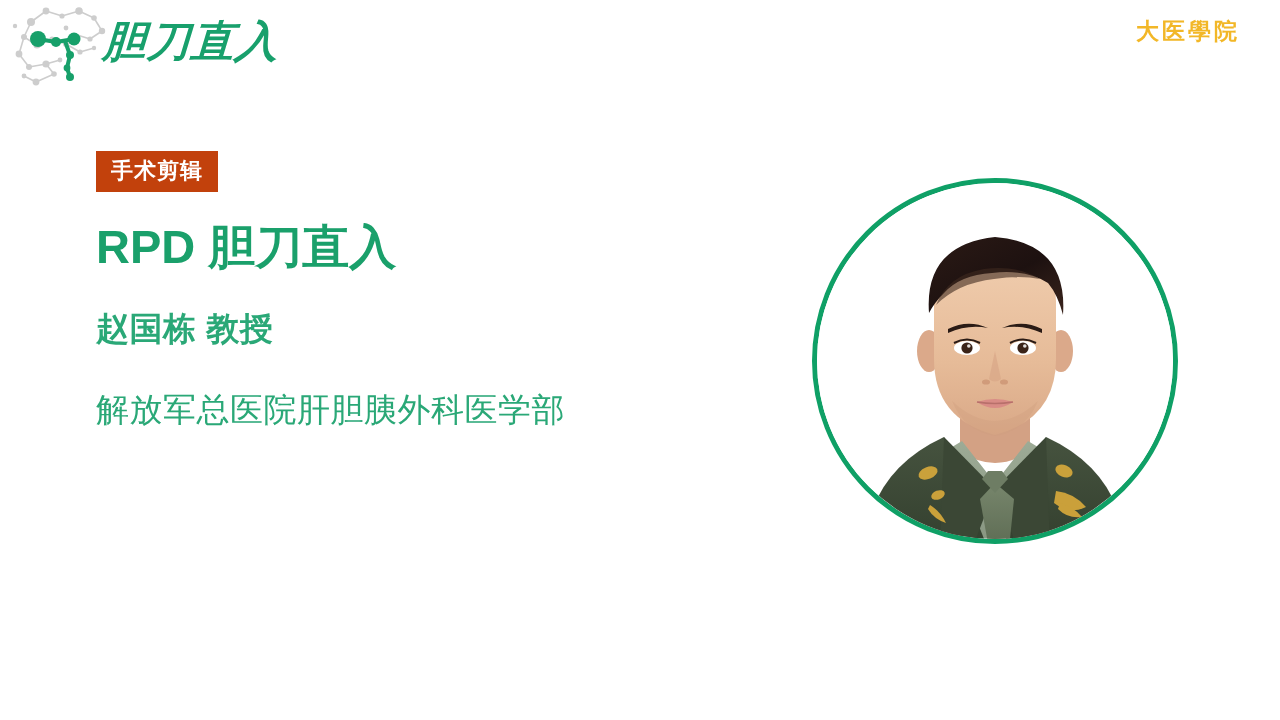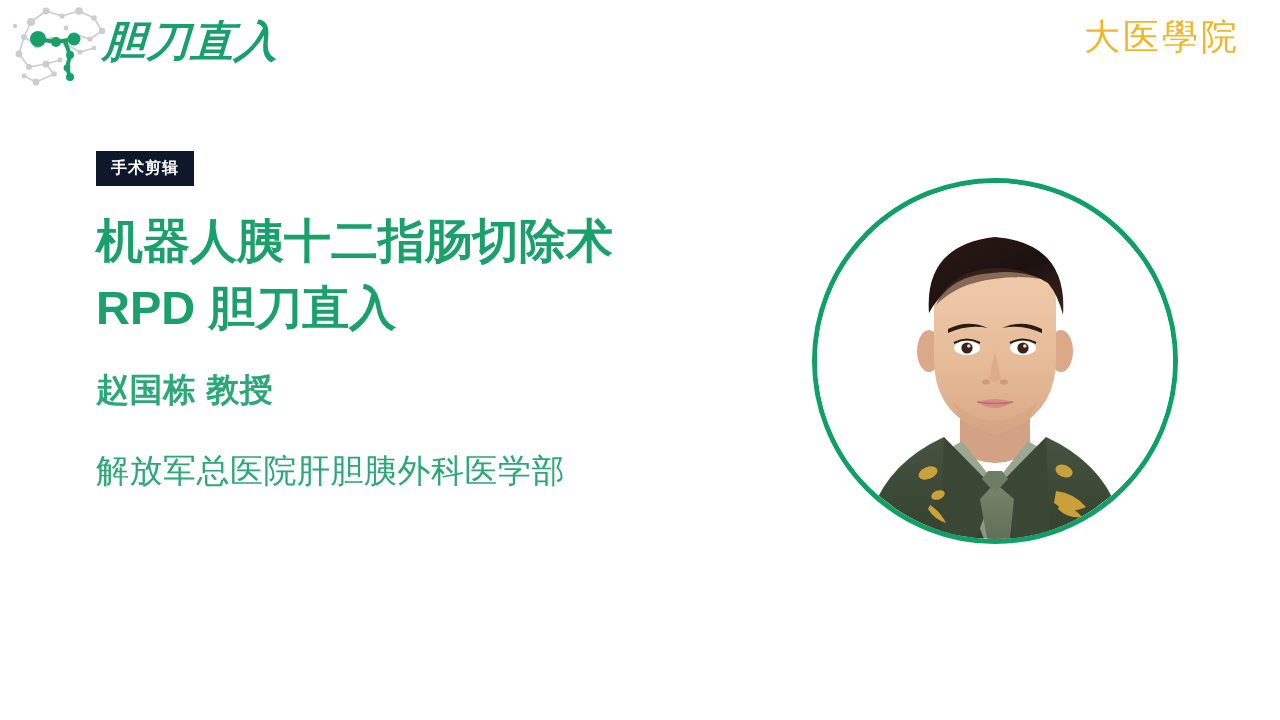"大医學院" .academy-mark { font-size: 36px -> 23px; font-weight: 400 -> 700 }
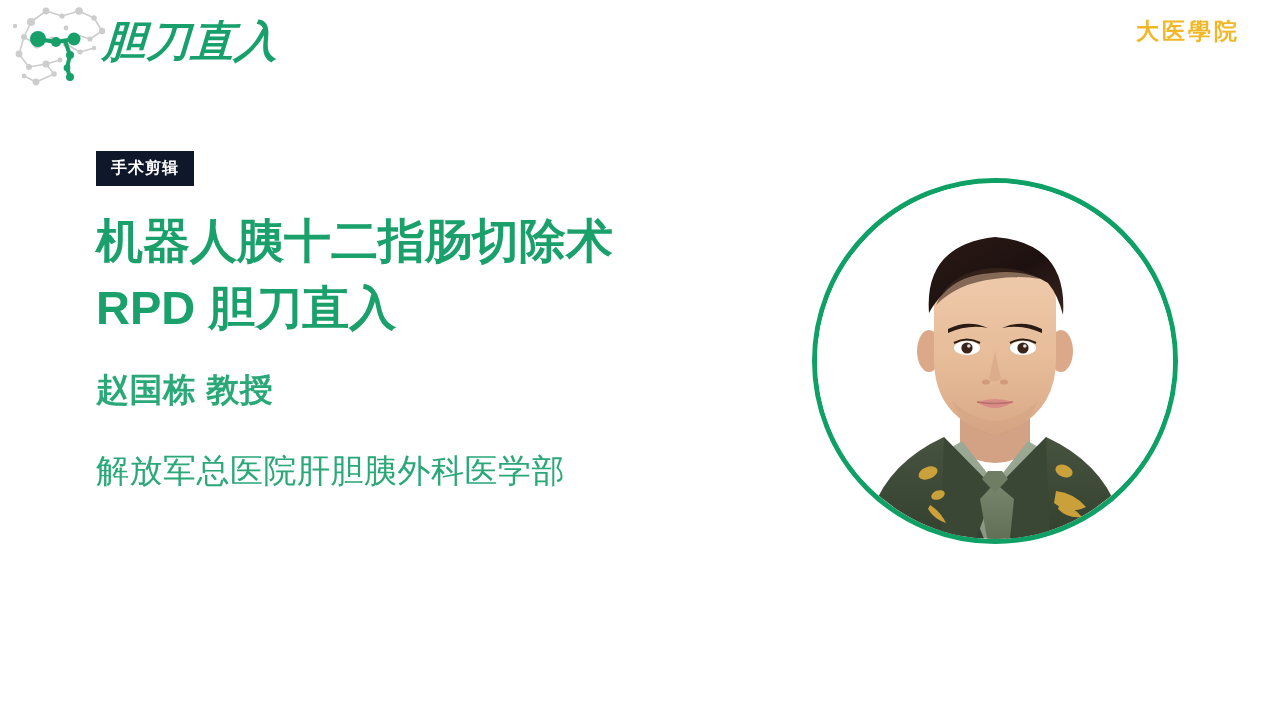"手术剪辑" .category-badge { background: #0f172a -> #c2410c; font-size: 16px -> 22px }
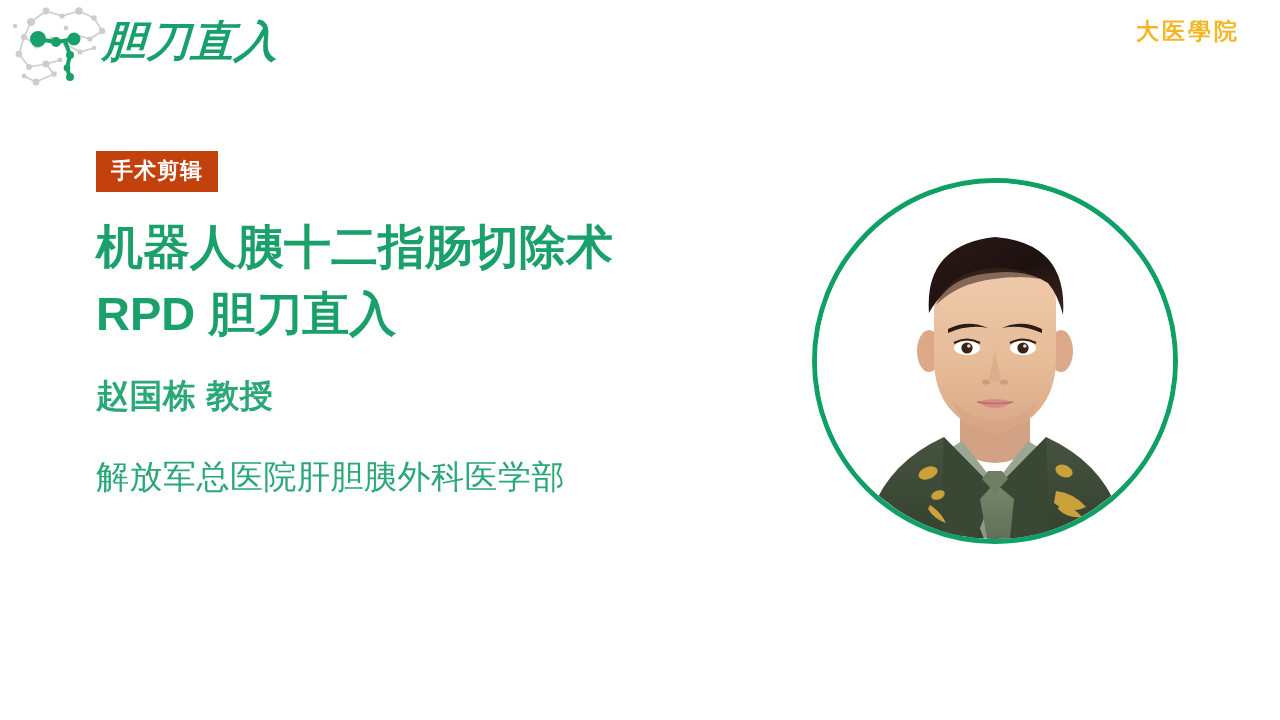"机器人胰十二指肠切除术" div.title-line { html: <div>机器人胰十二指肠切除术</div> -> none }
